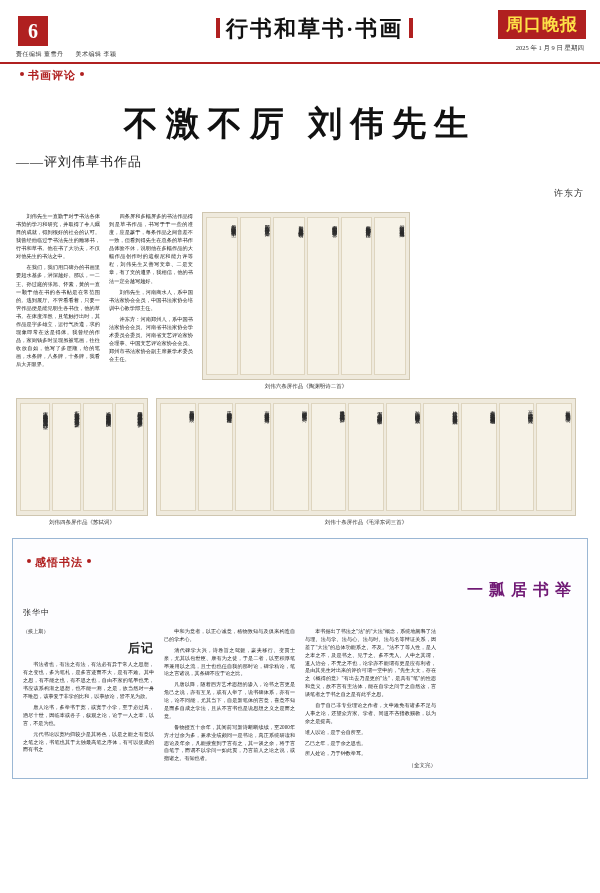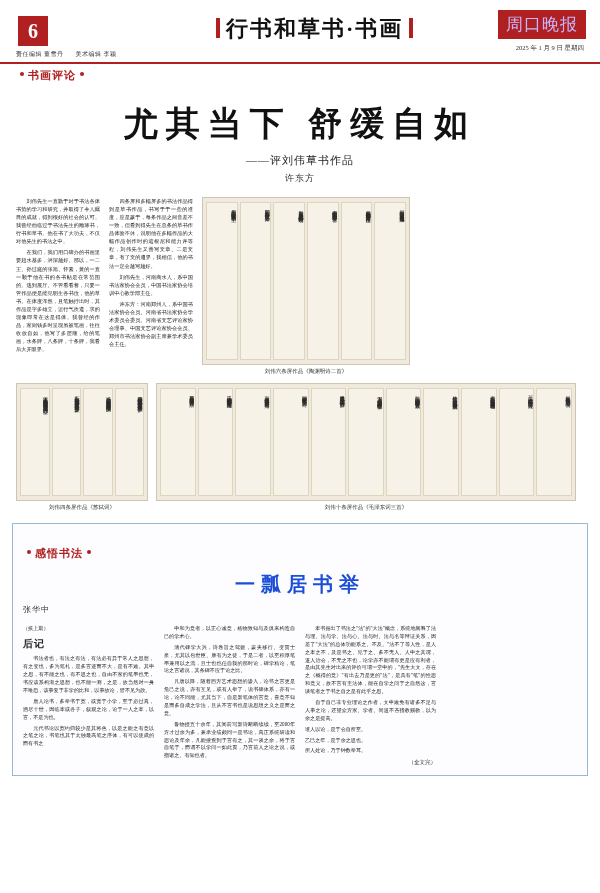"周口晚报" .logo-box { color: #c4b5fd -> #fde047; font-weight: normal -> bold }
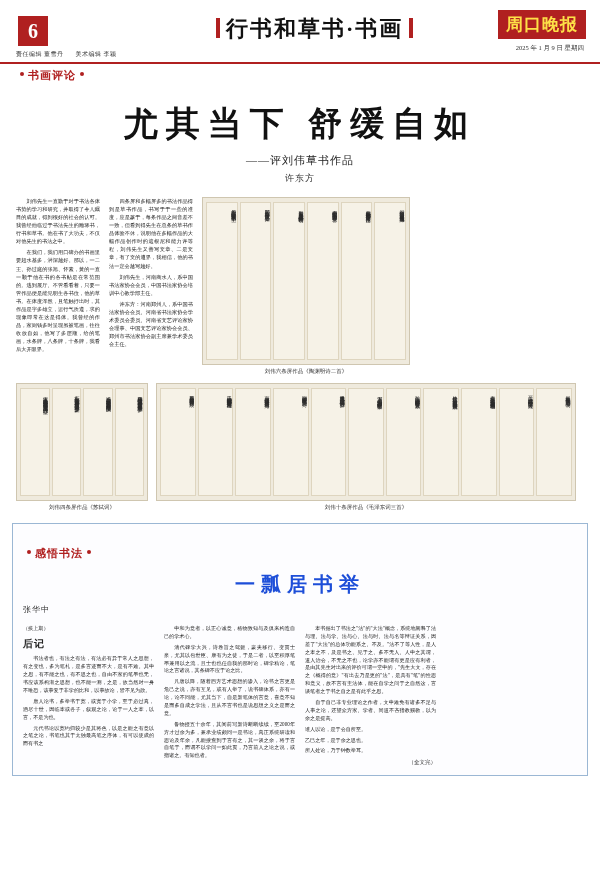"尤其当下 舒缓自如" div.headline { text: 尤其当下  舒缓自如 -> 不激不厉  刘伟先生 }
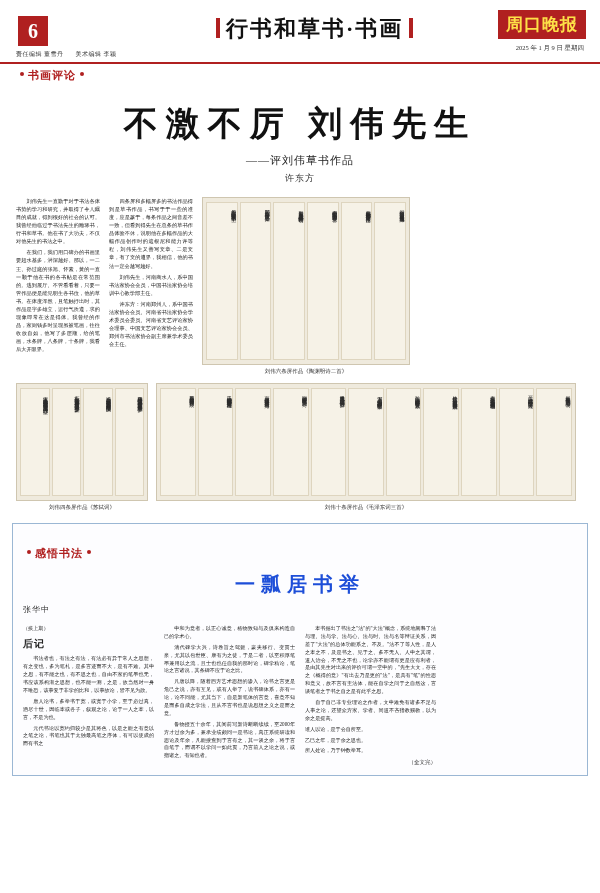"——评刘伟草书作品" .subhead { font-size: 11px -> 13px; margin-bottom: 4px -> 16px; text-align: center -> left }
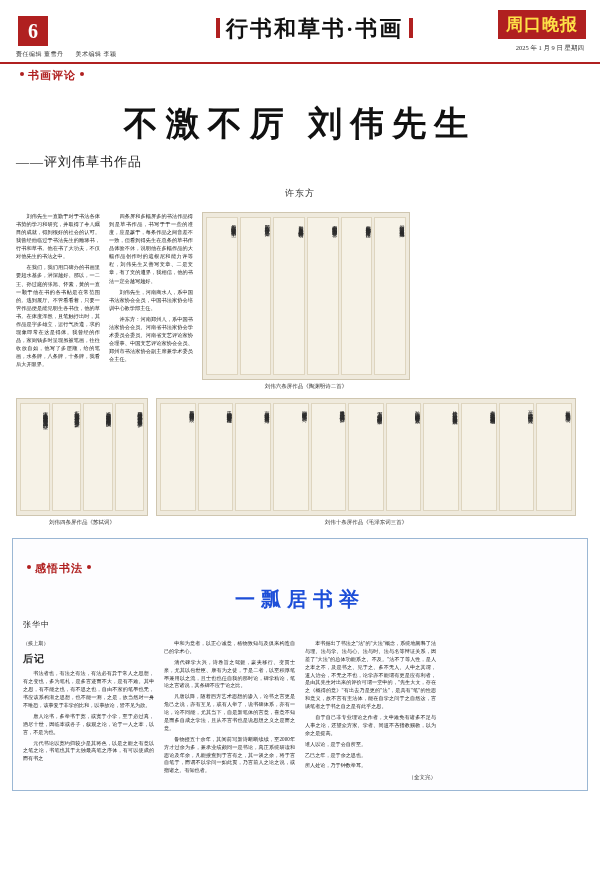"许东方" .byline { text-align: center -> right }
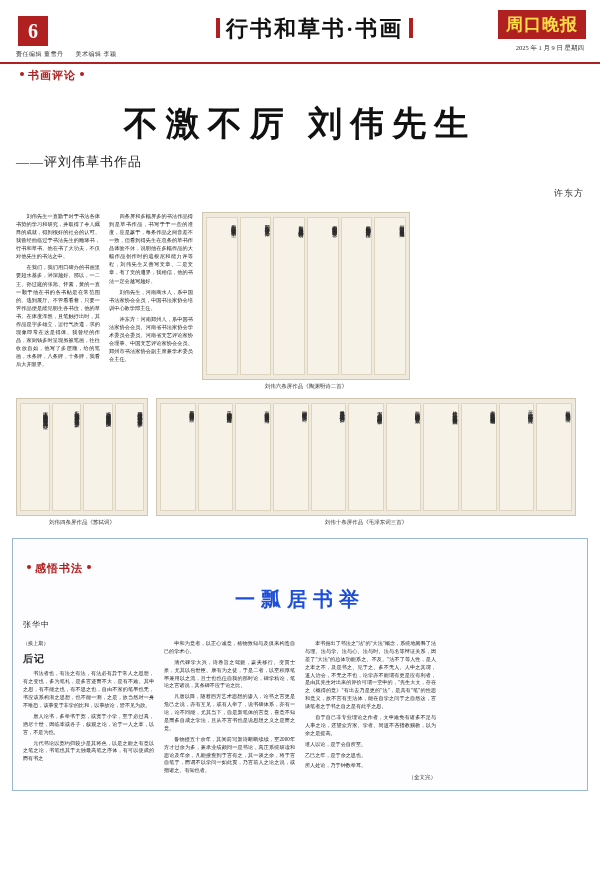"感悟书法" .article2 { padding: 22px 10px 8px 10px -> 16px 10px 8px 10px }
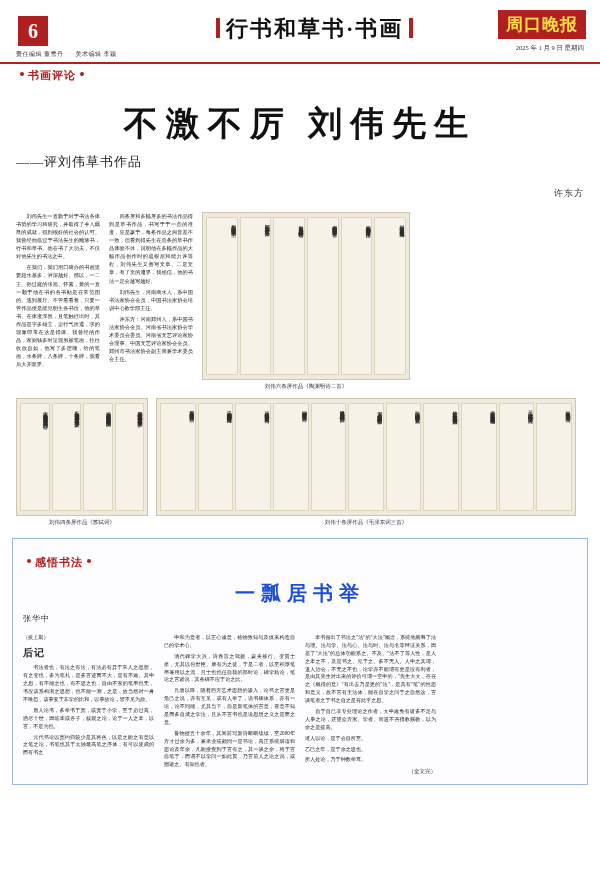"一瓢居书举" .headline2 { color: #1d4ed8 -> #701a75; font-size: 20px -> 16px; text-align: center -> right }
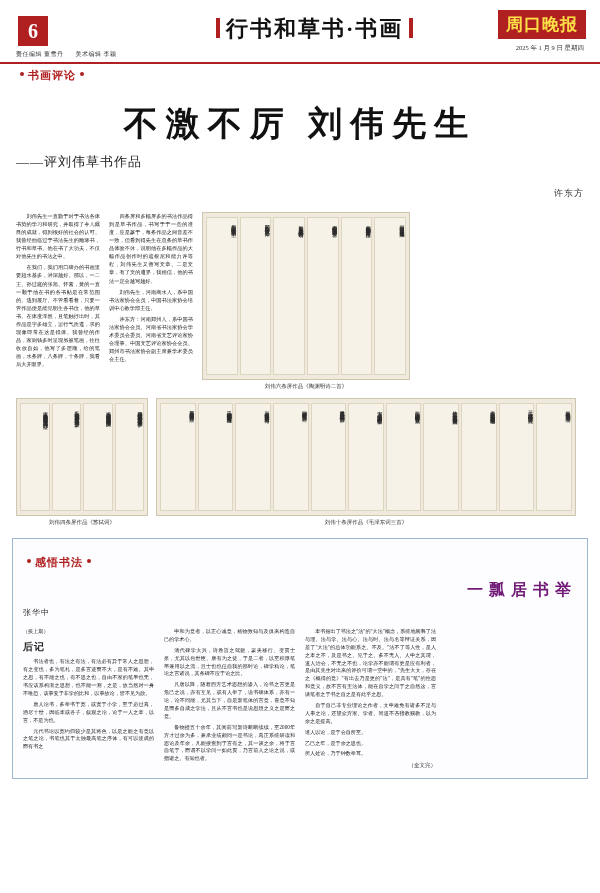"后记" .smallhead { font-size: 10px -> 12px; text-align: left -> right }
